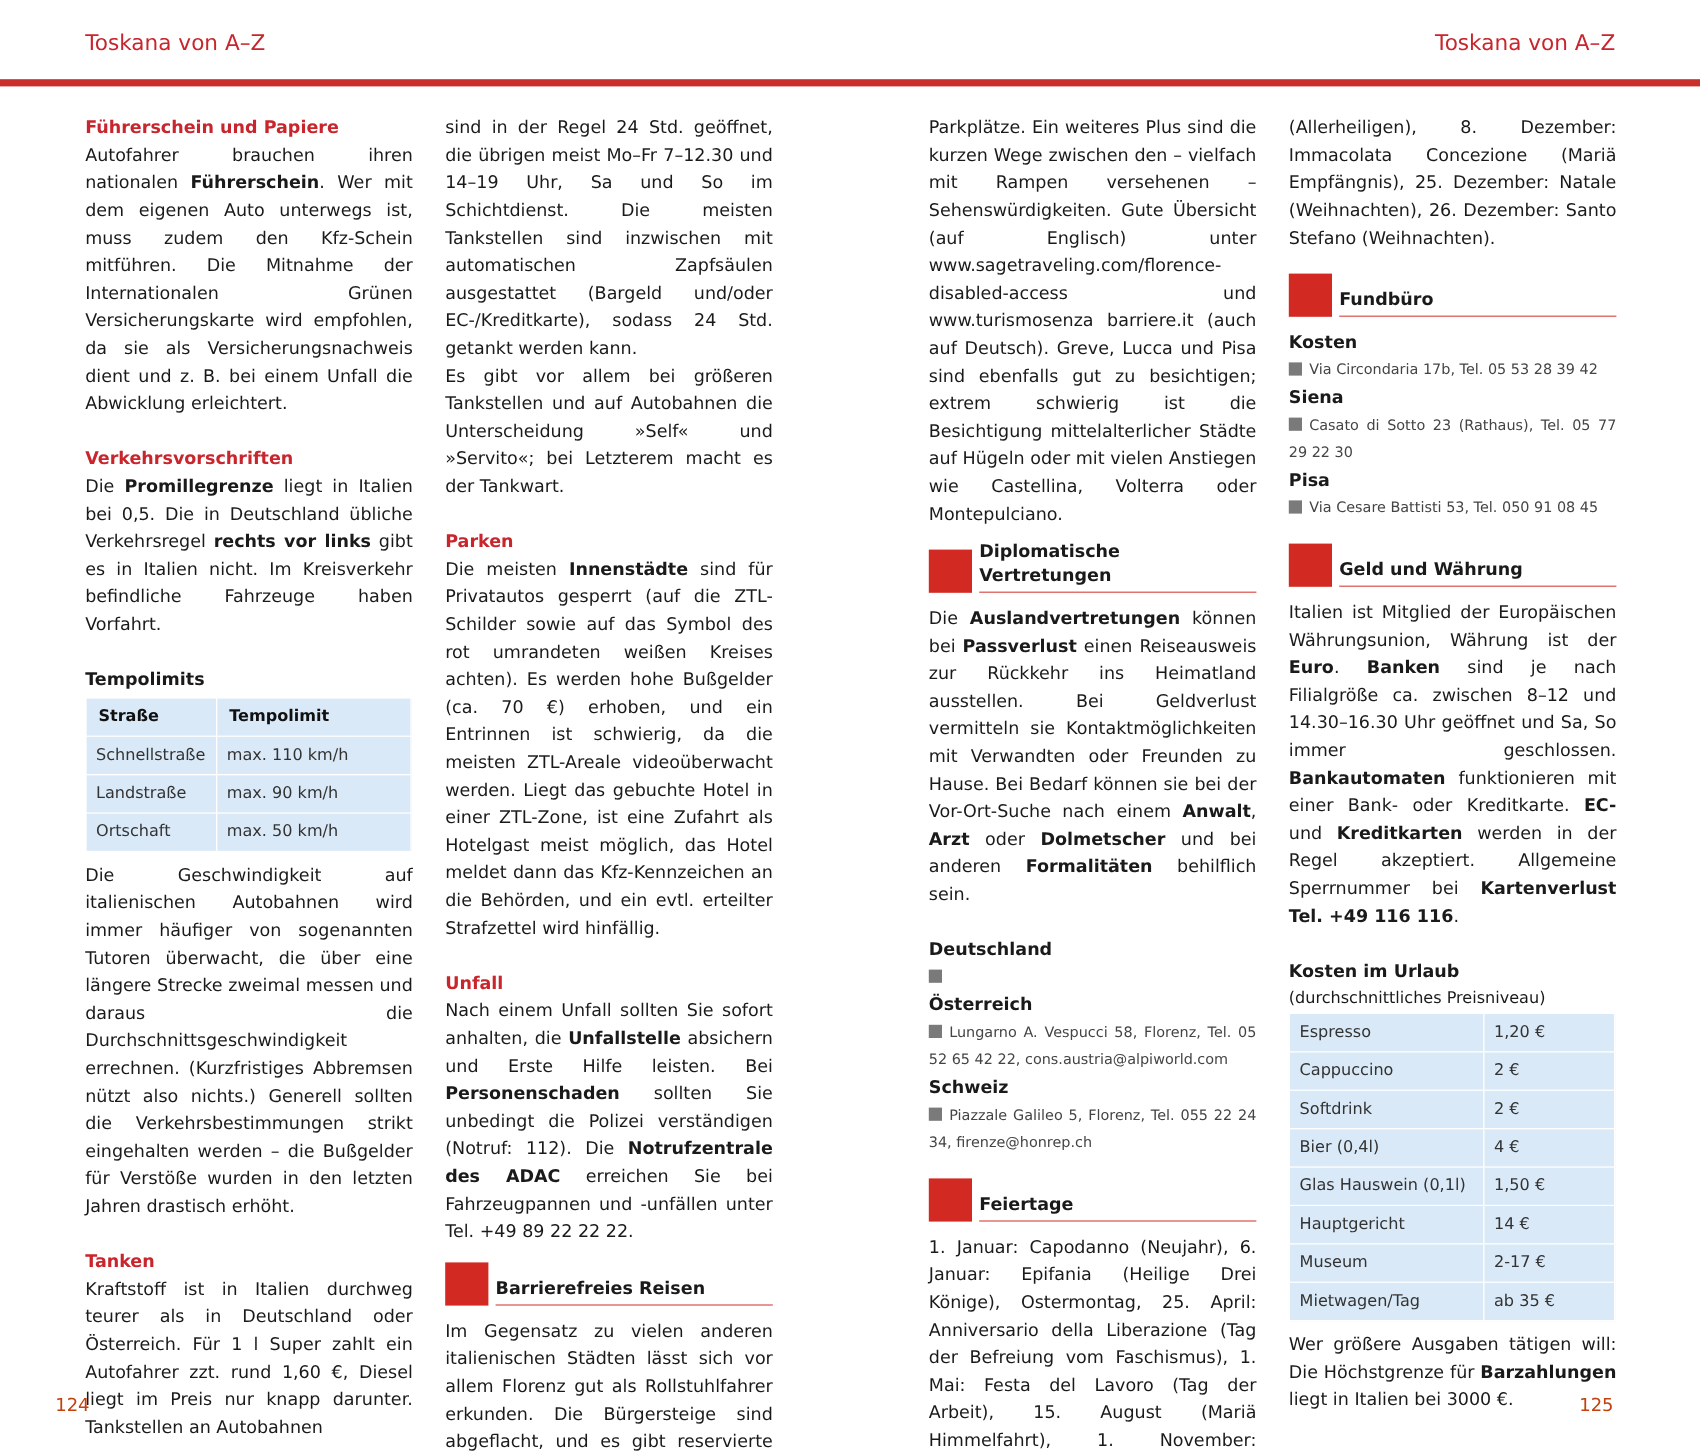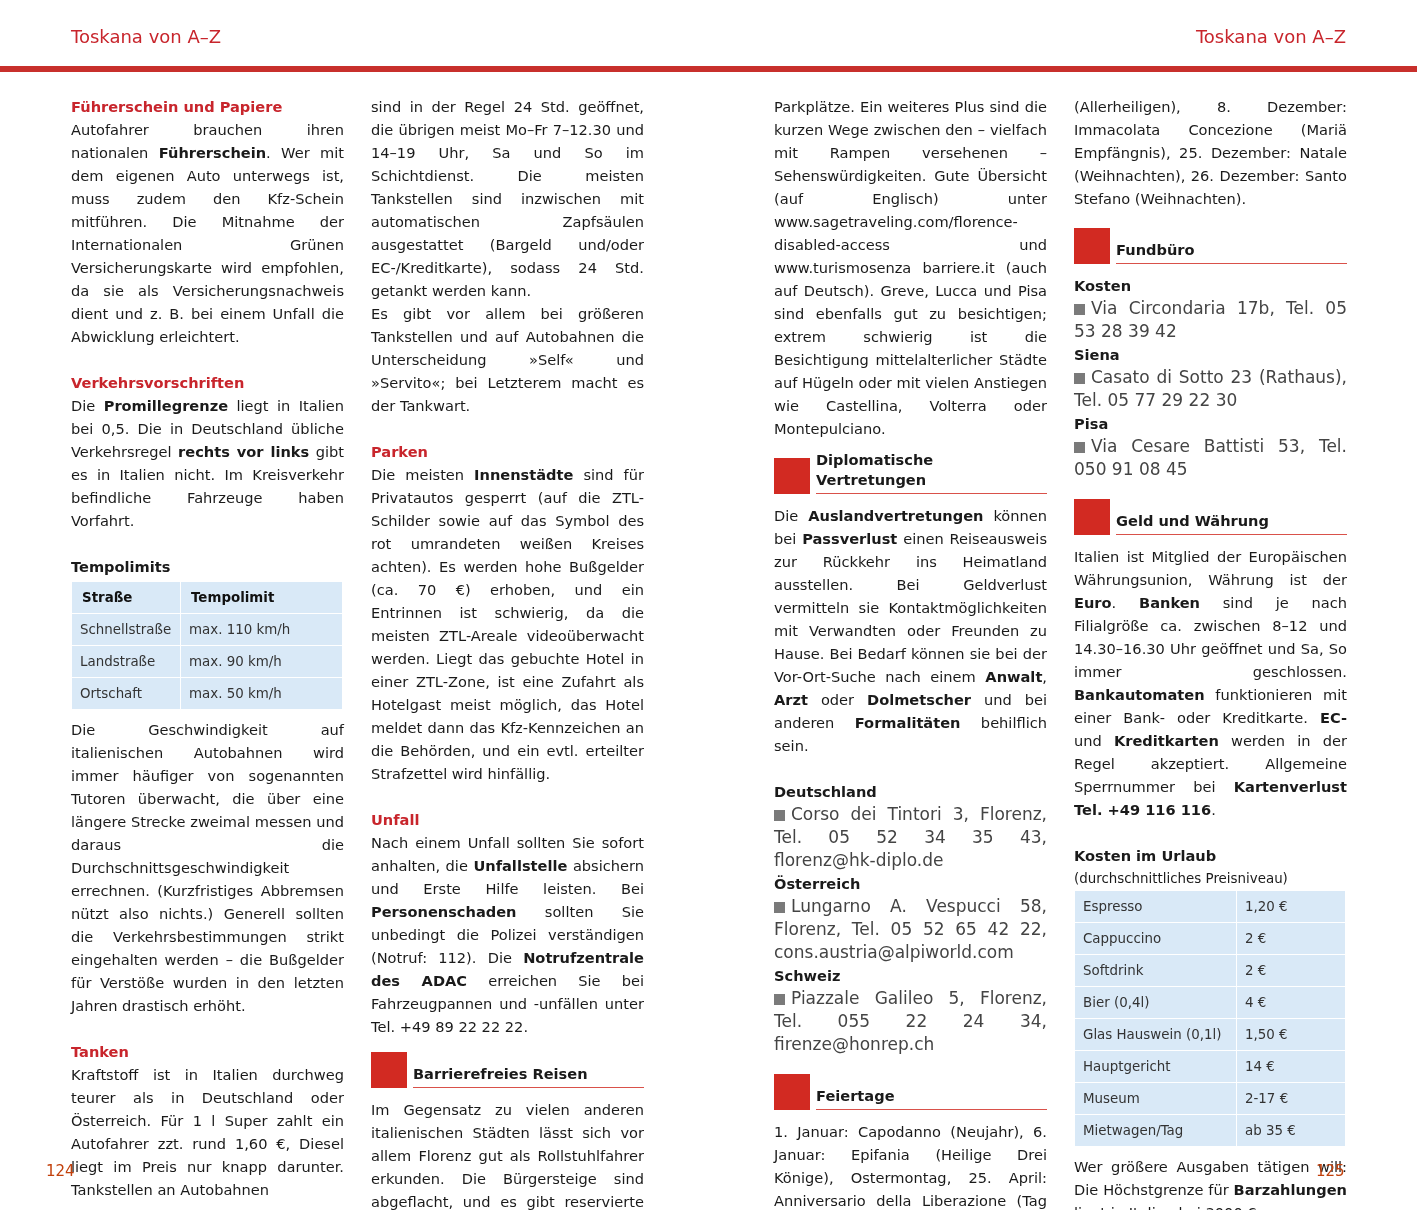"Via Circondaria 17b, Tel. 05" .addr { font-size: 17px -> 12px }
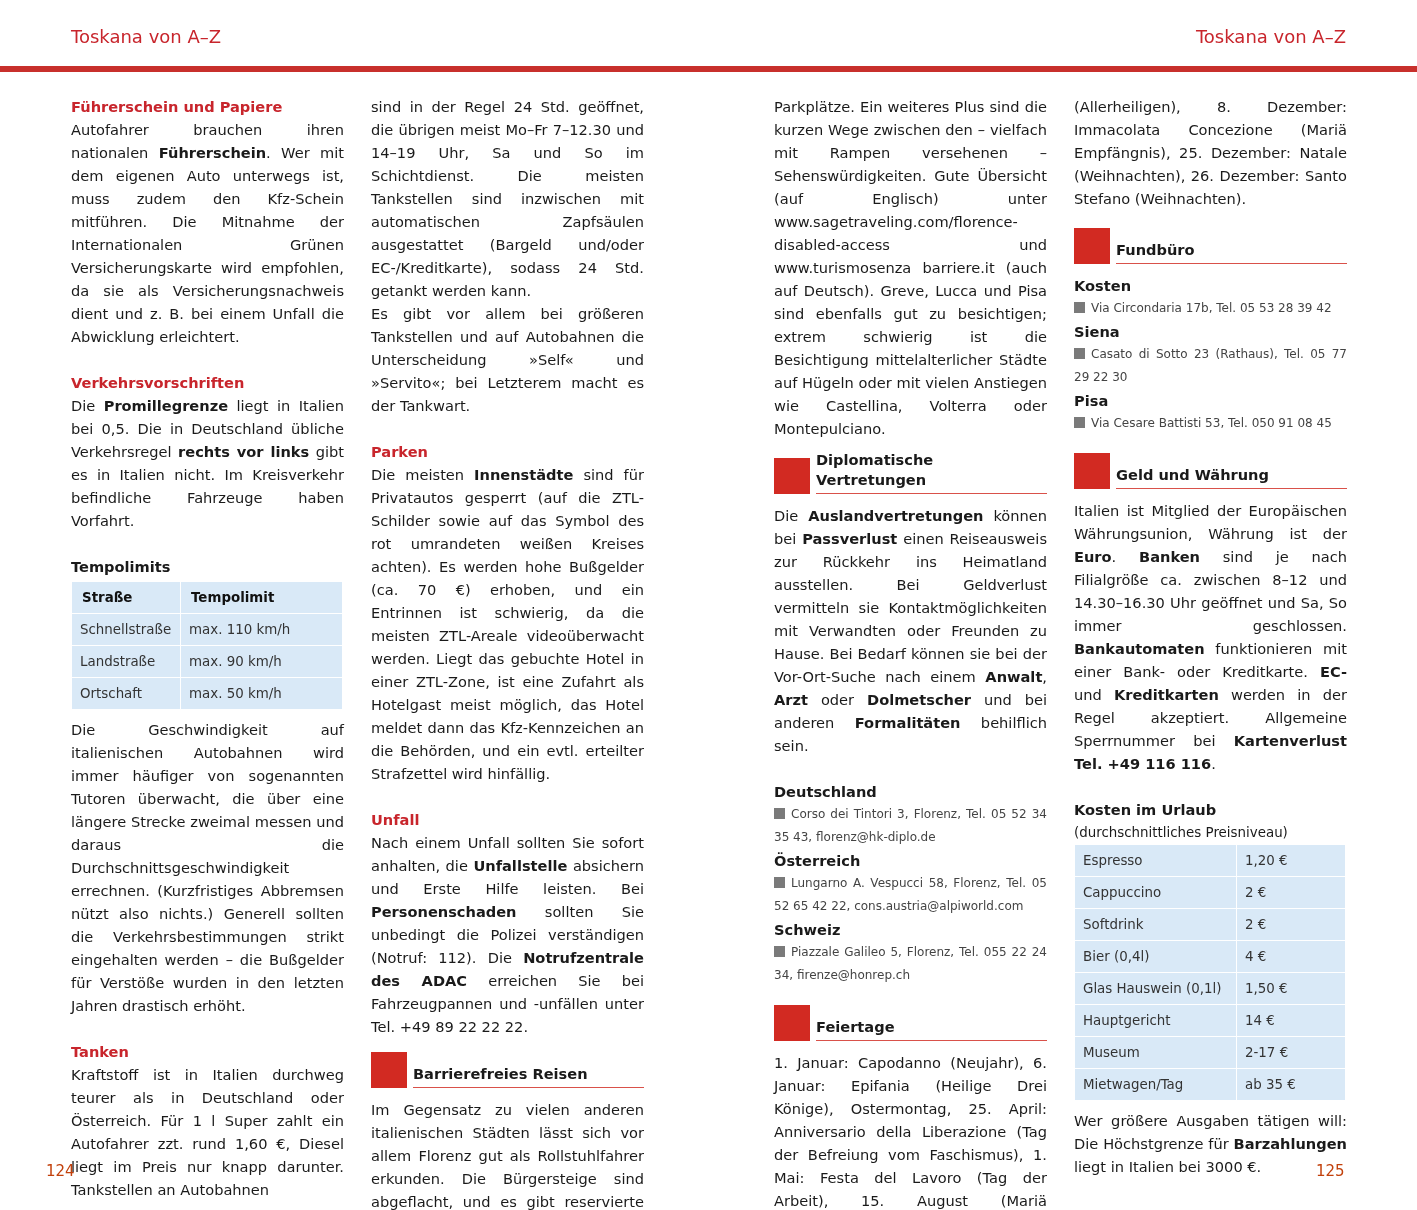"Corso dei Tintori 3, Florenz," span { html: <span>Corso dei Tintori 3, Florenz, Tel. 05 52 34 35 43, florenz@hk-diplo.de</span> -> none }
